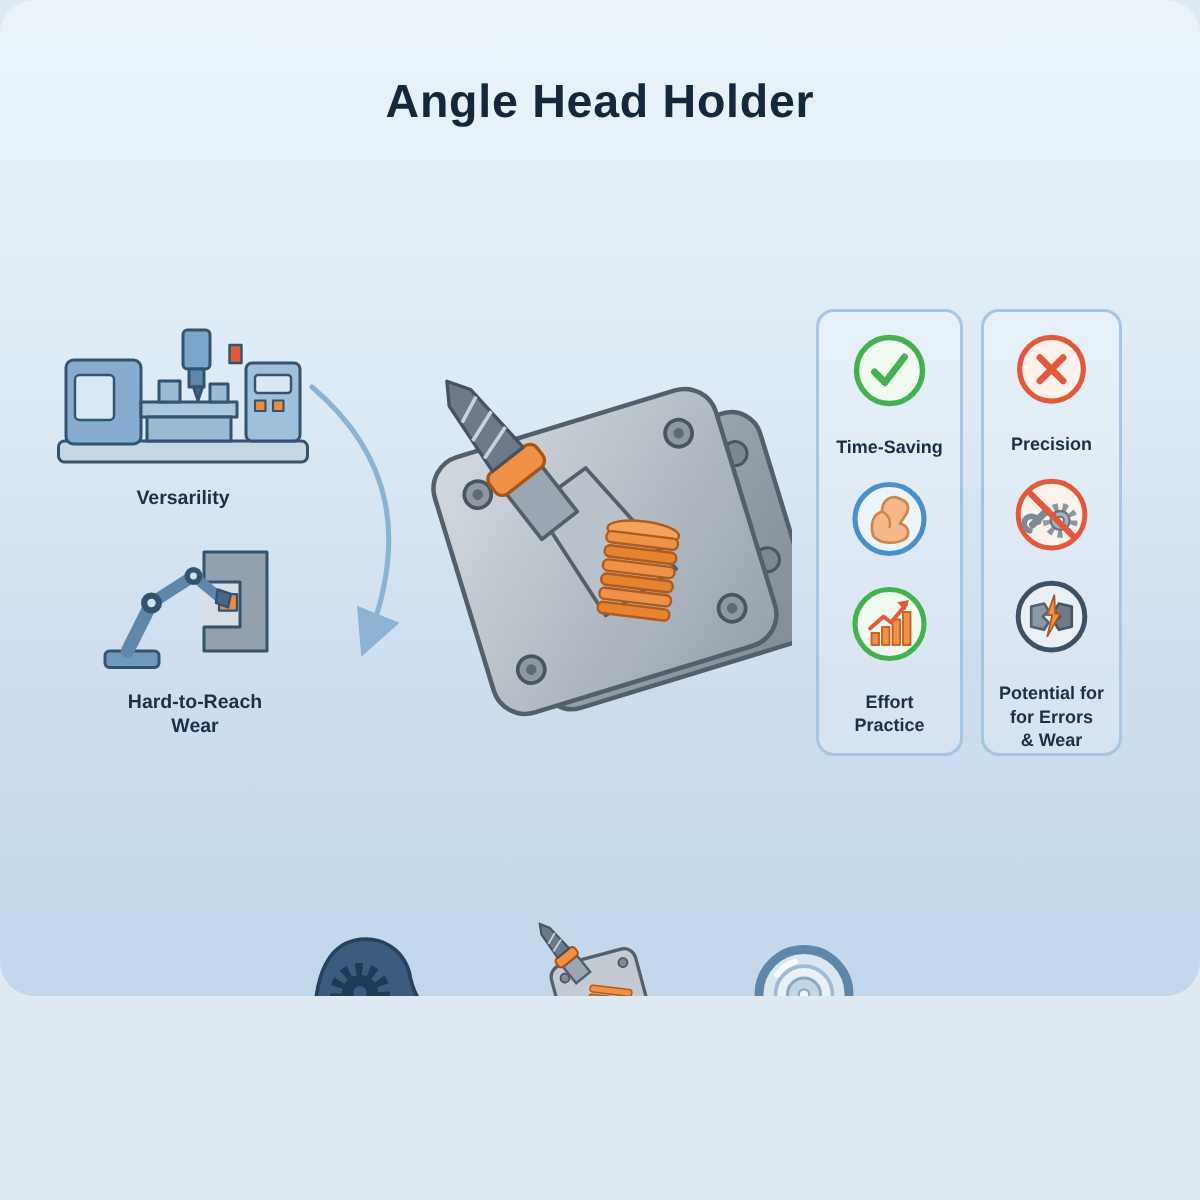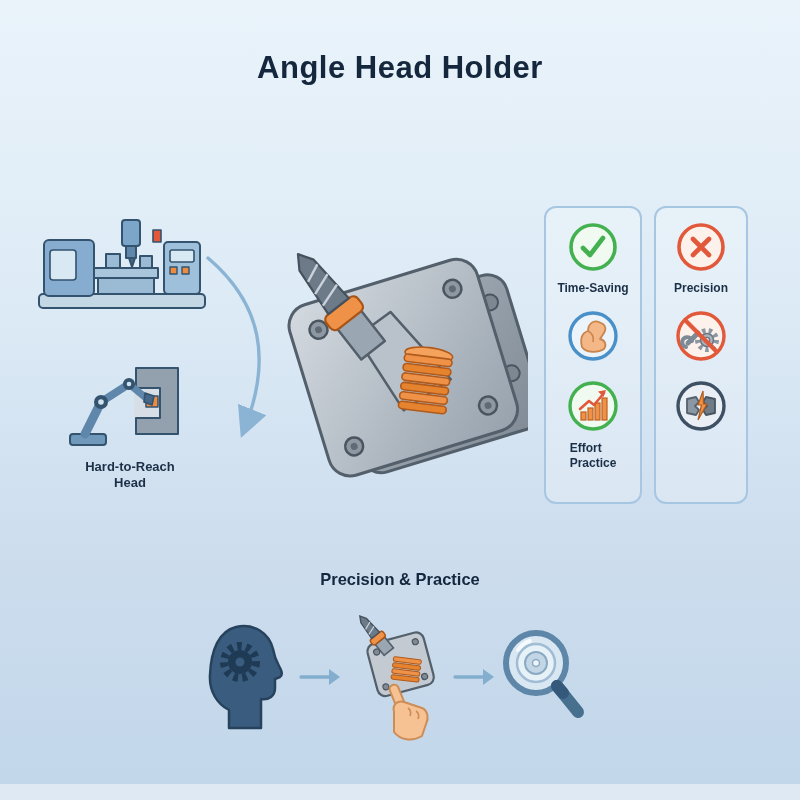"Angle Head Holder" .canvas { border-radius: none -> 23px; height: 784px -> 664px }
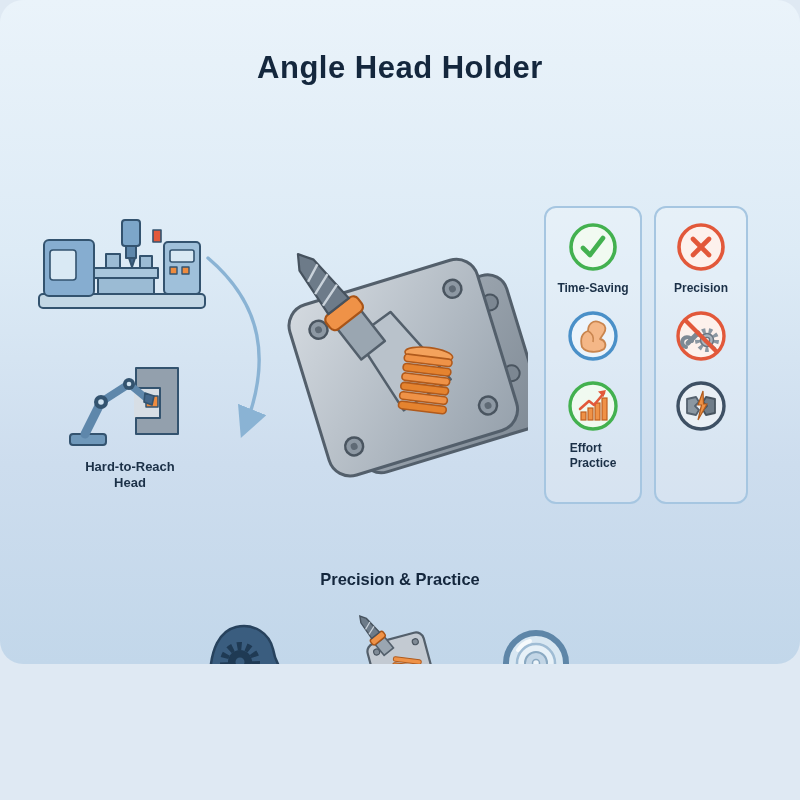"Time-Saving" .plabel { margin-top: 8px -> 18px; text-align: left -> center }
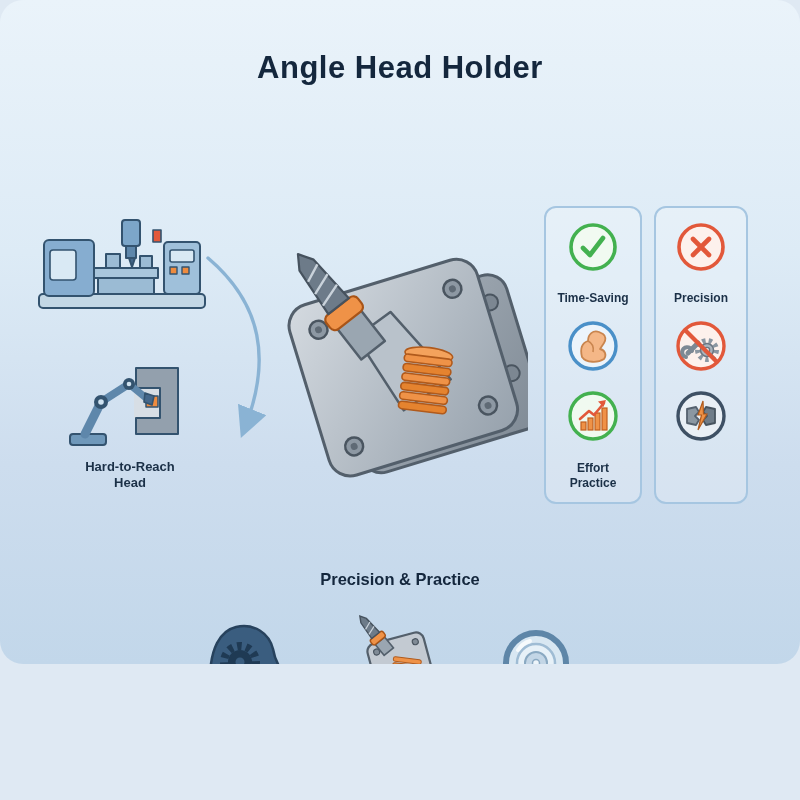"Versarility" figcaption.caption { html: none -> <figcaption>Versarility</figcaption> }
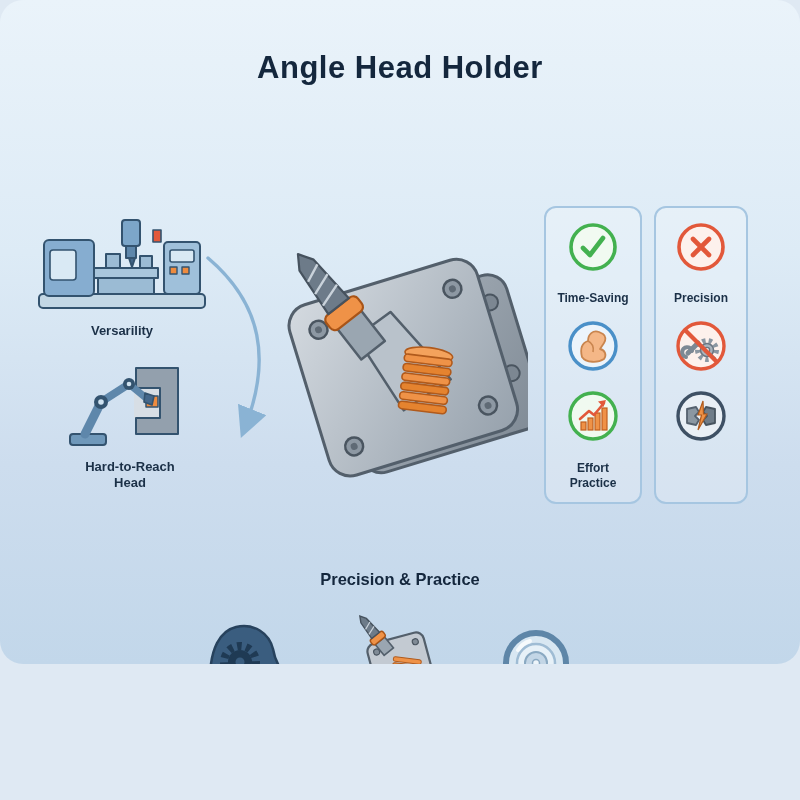"Hard-to-Reach" figcaption.caption { text: Head -> Wear }
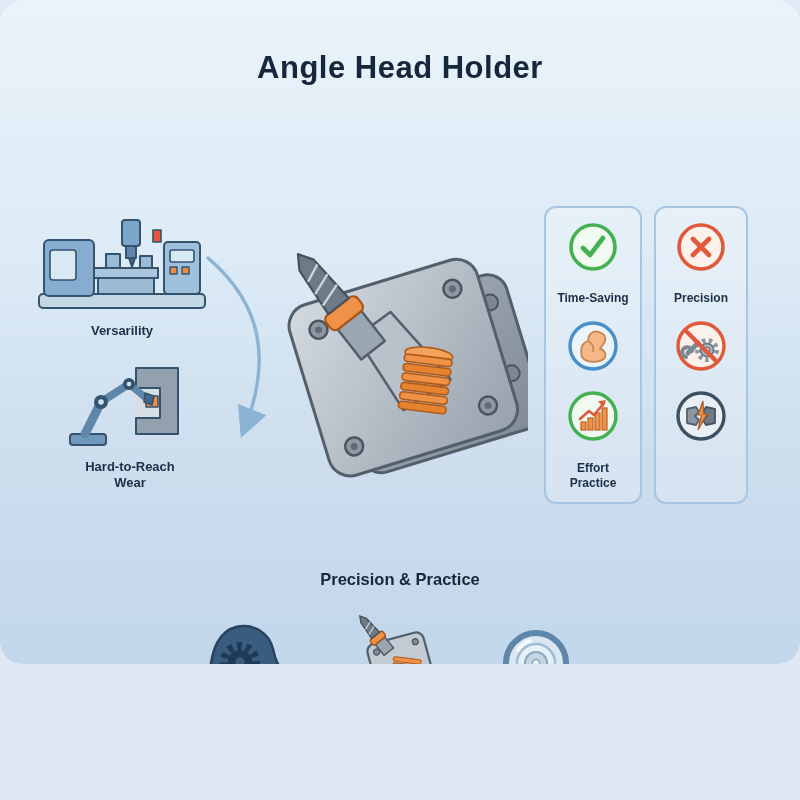"Potential for" div.plabel { html: none -> <div>Potential for for Errors &amp; Wear</div> }
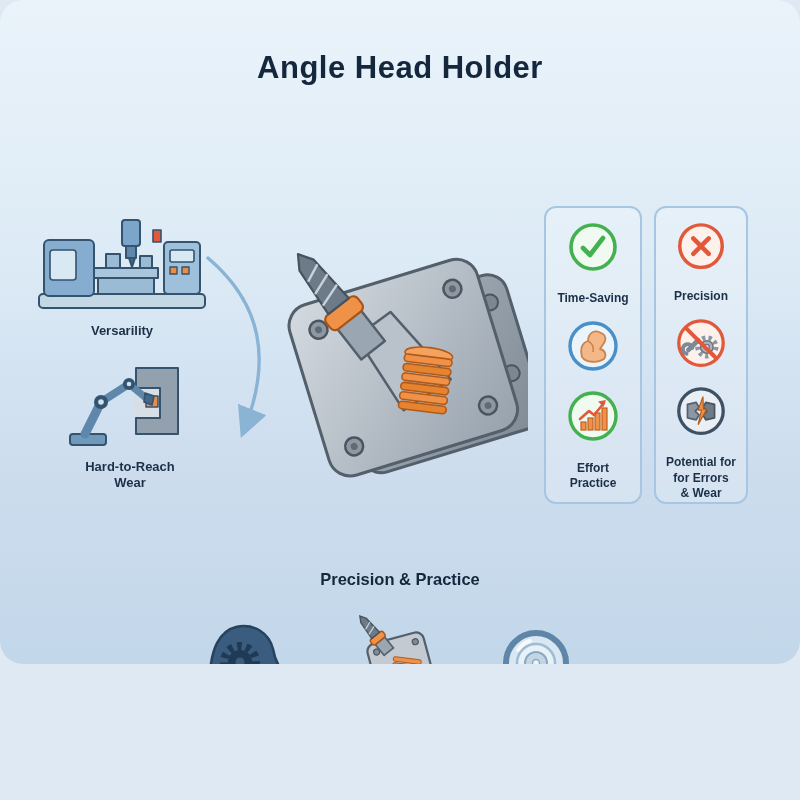"Precision & Practice" div.process-title { html: <div>Precision &amp; Practice</div> -> none }
